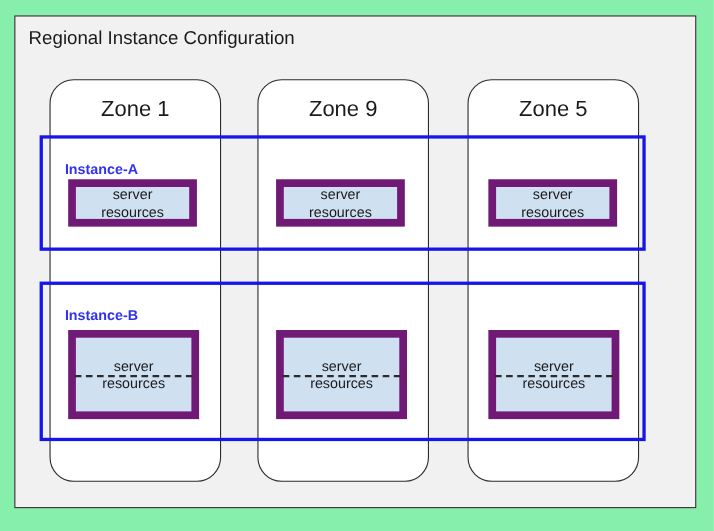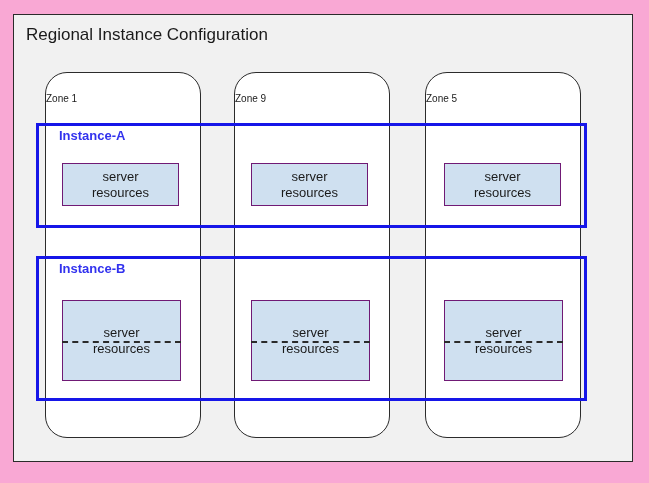"Regional Instance Configuration" #canvas { background: #f9a8d4 -> #86efac }
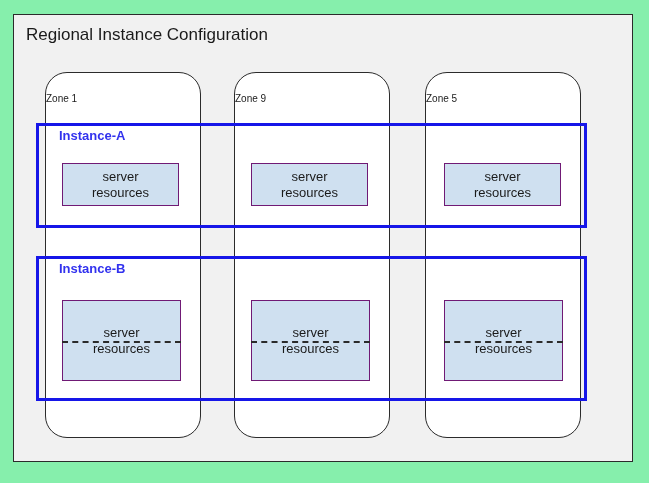"Zone 1" .zone-title { font-size: 10px -> 20px; text-align: none -> center }
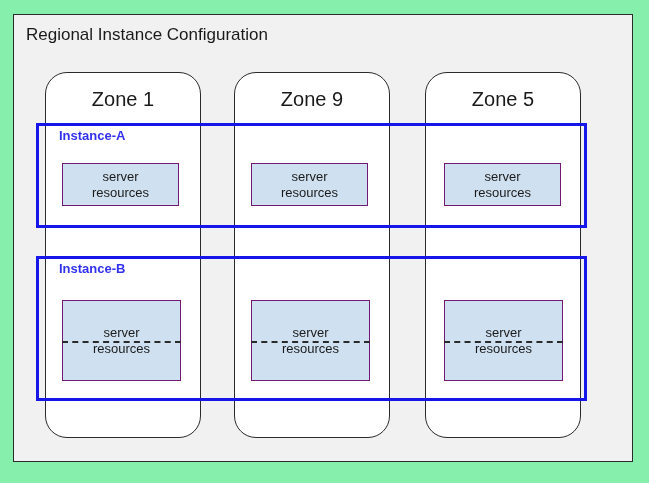"Instance-A" .instance-label { top: 1px -> 19px }
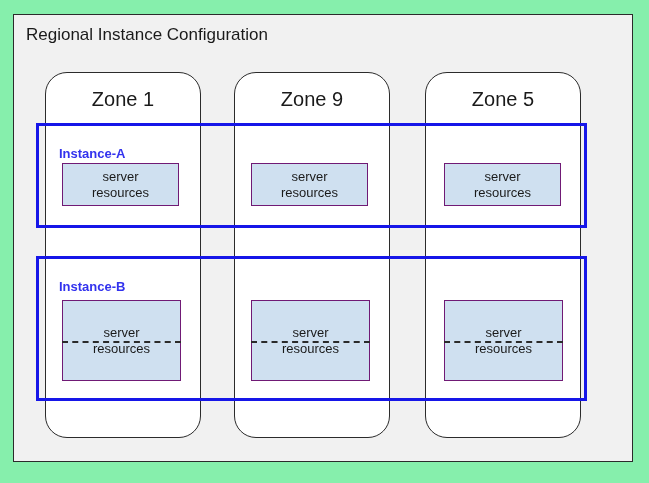"server" .server-box { border: 1px solid #701a75 -> 7px solid #701a75 }
